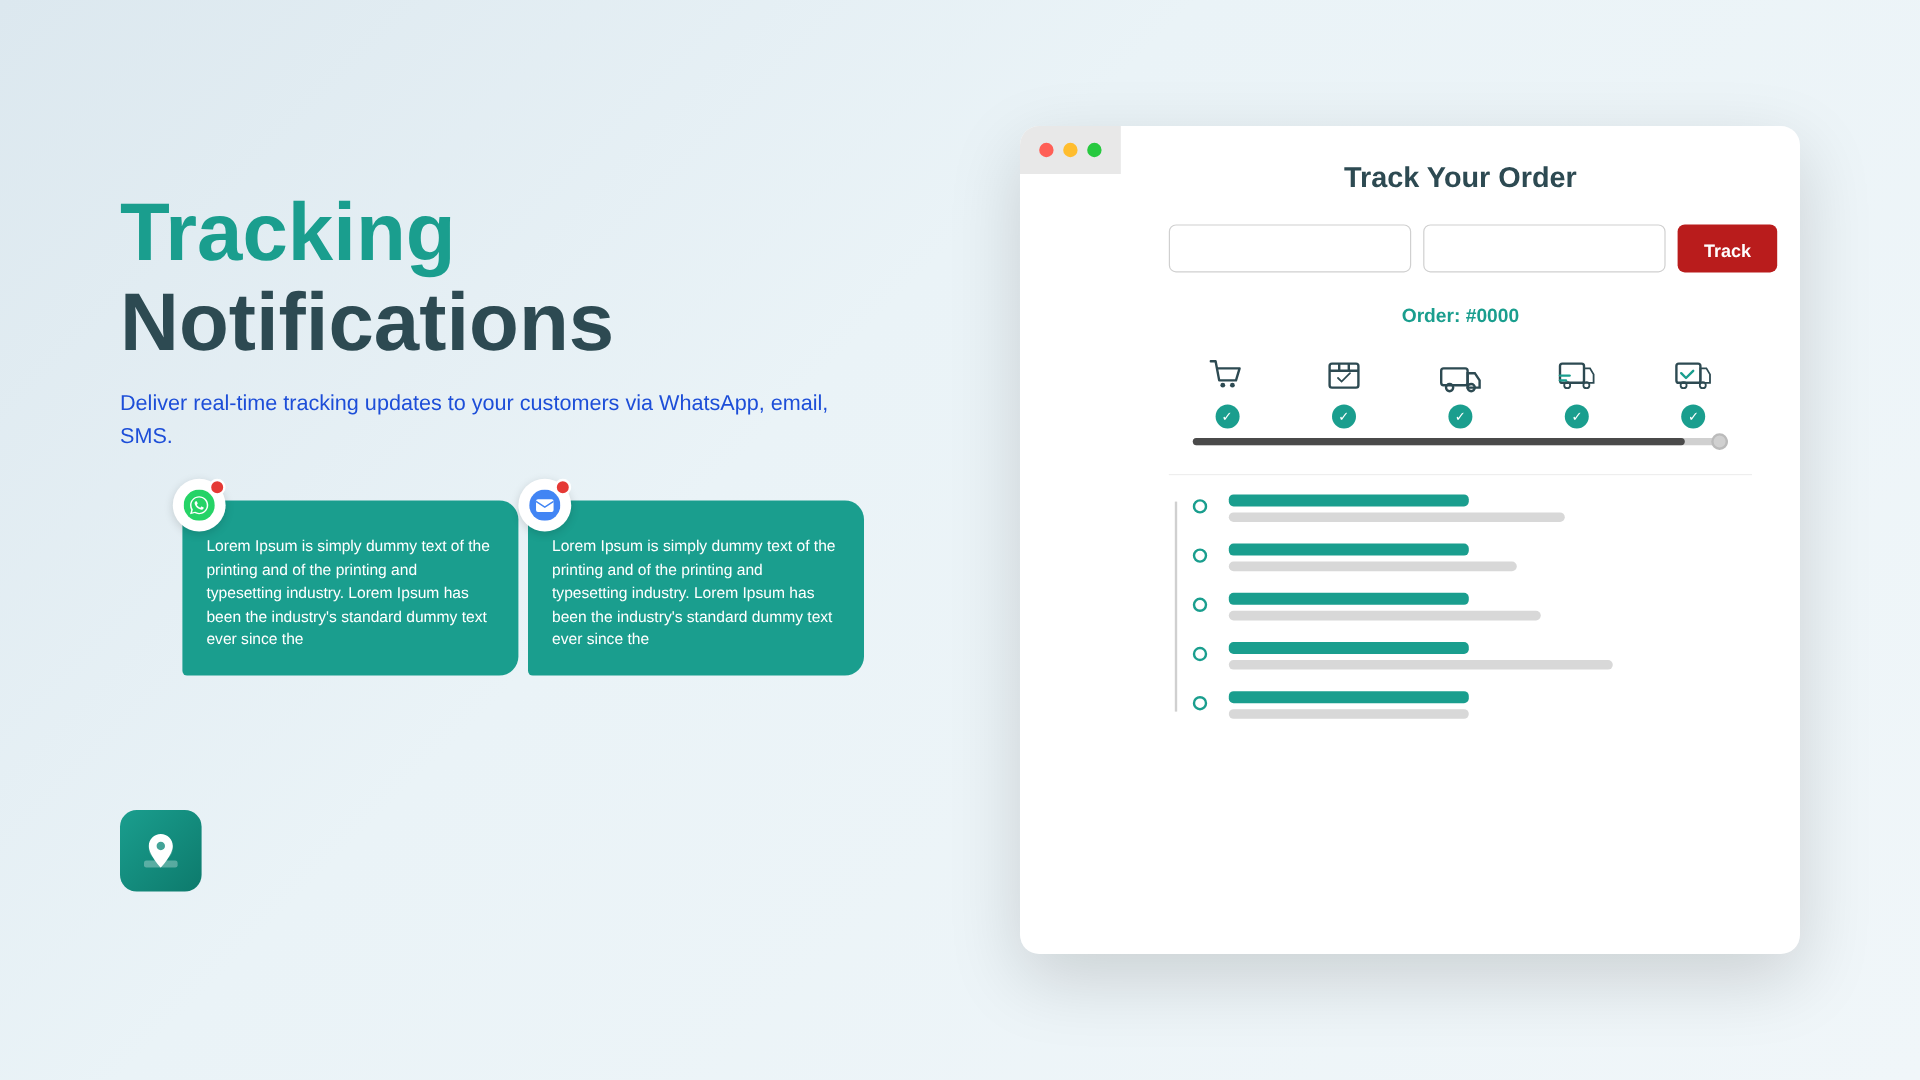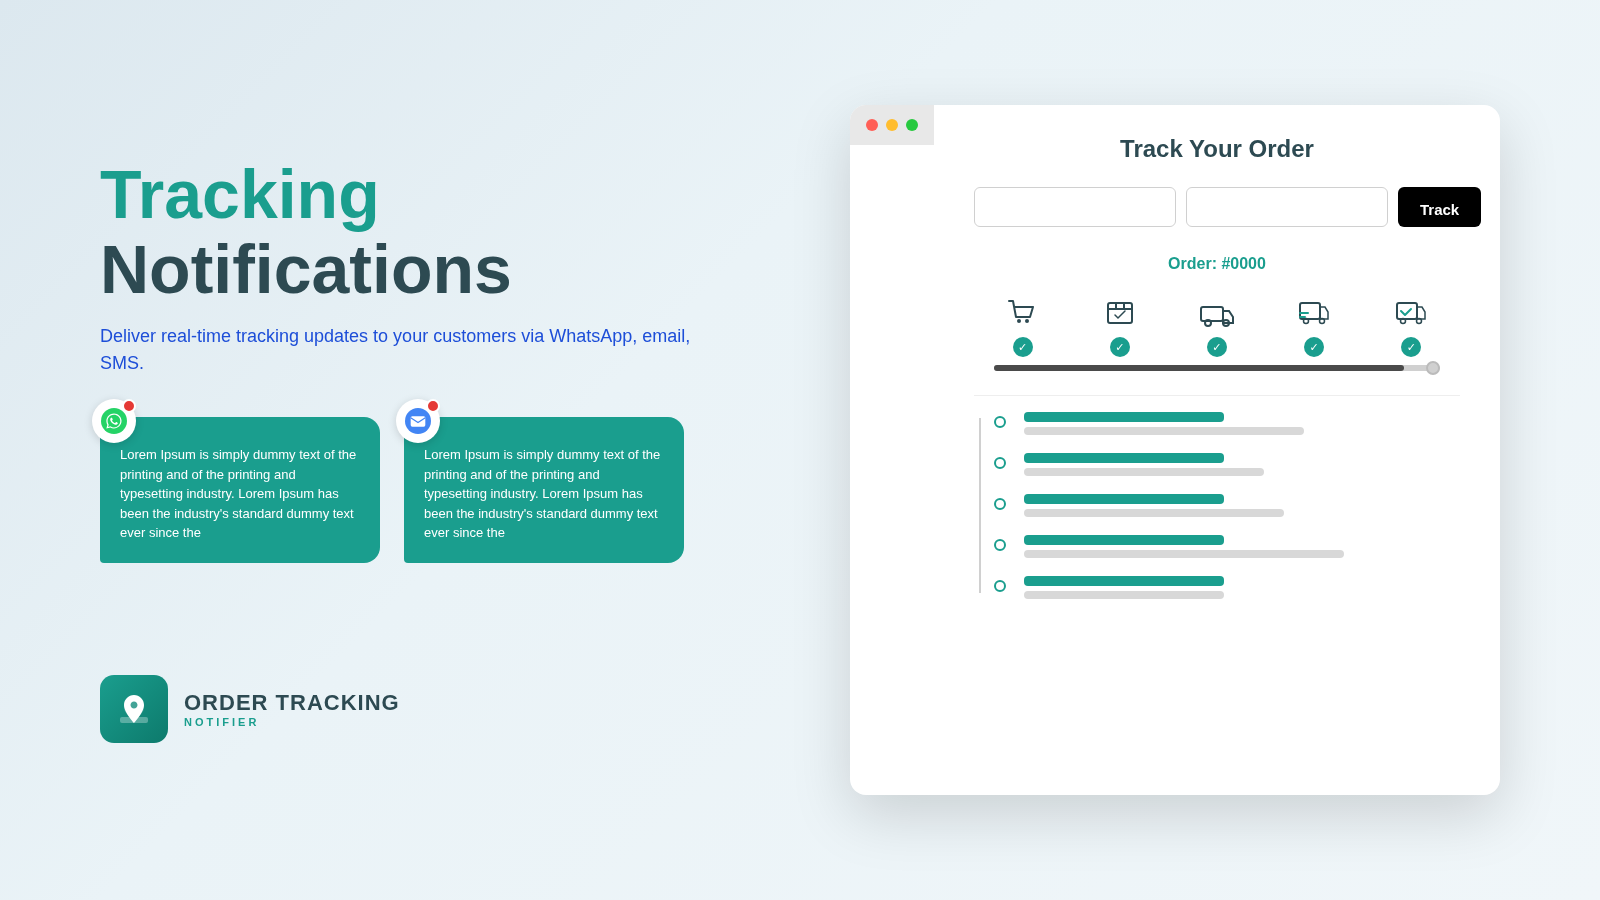"Track" .track-button { background: #000000 -> #b91c1c }
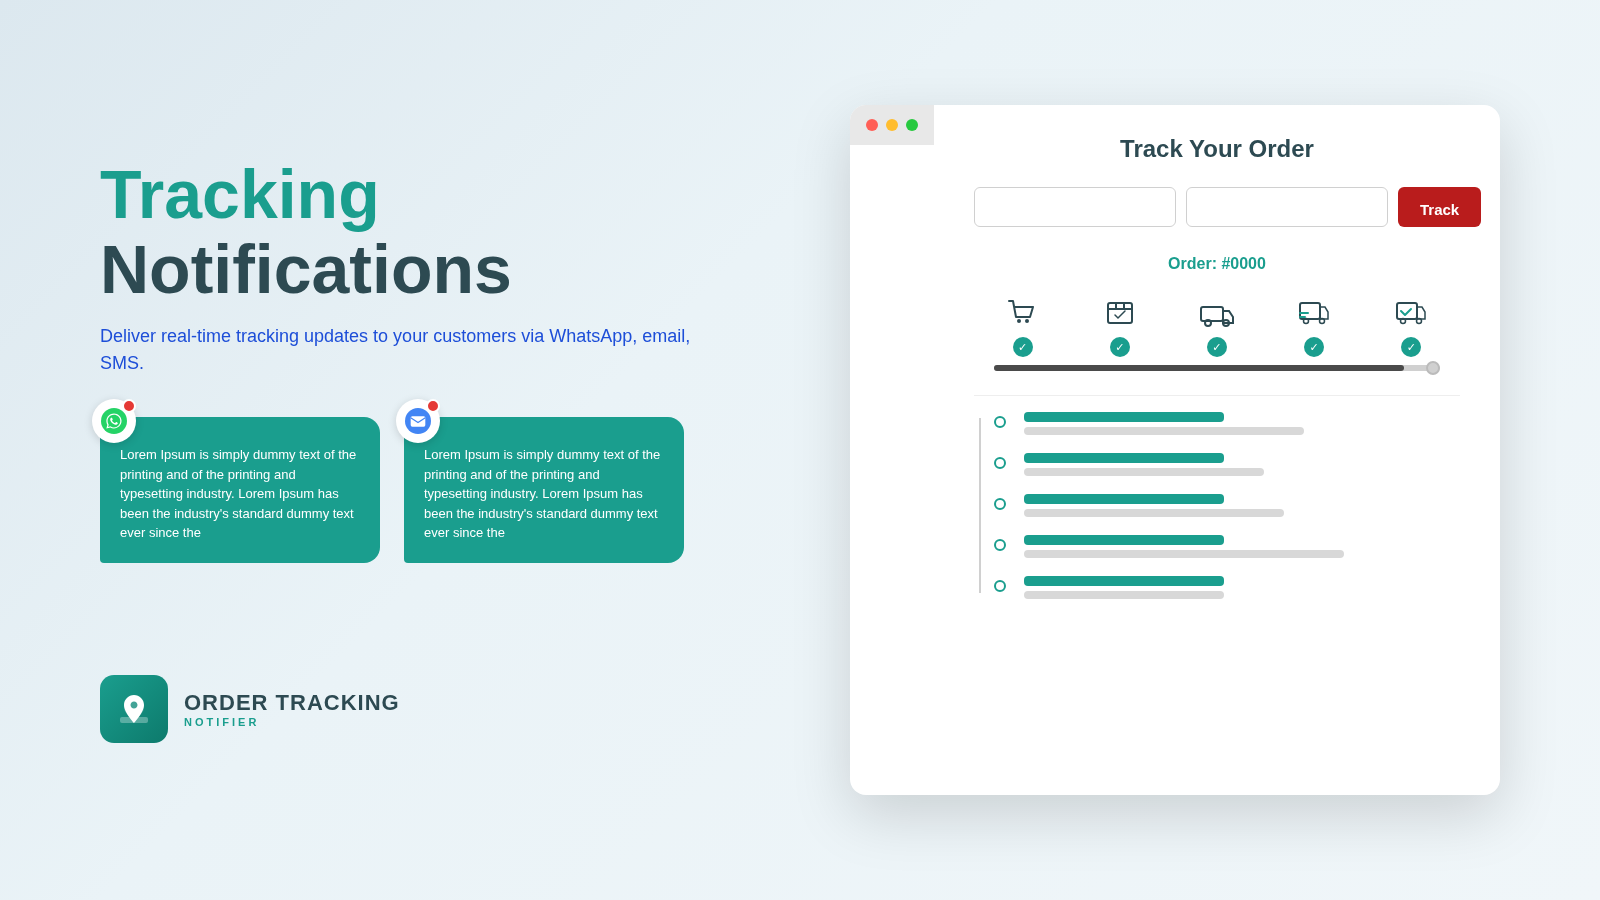"Lorem Ipsum is simply dummy" .chat-bubbles { gap: 24px -> 8px; justify-content: none -> flex-end }
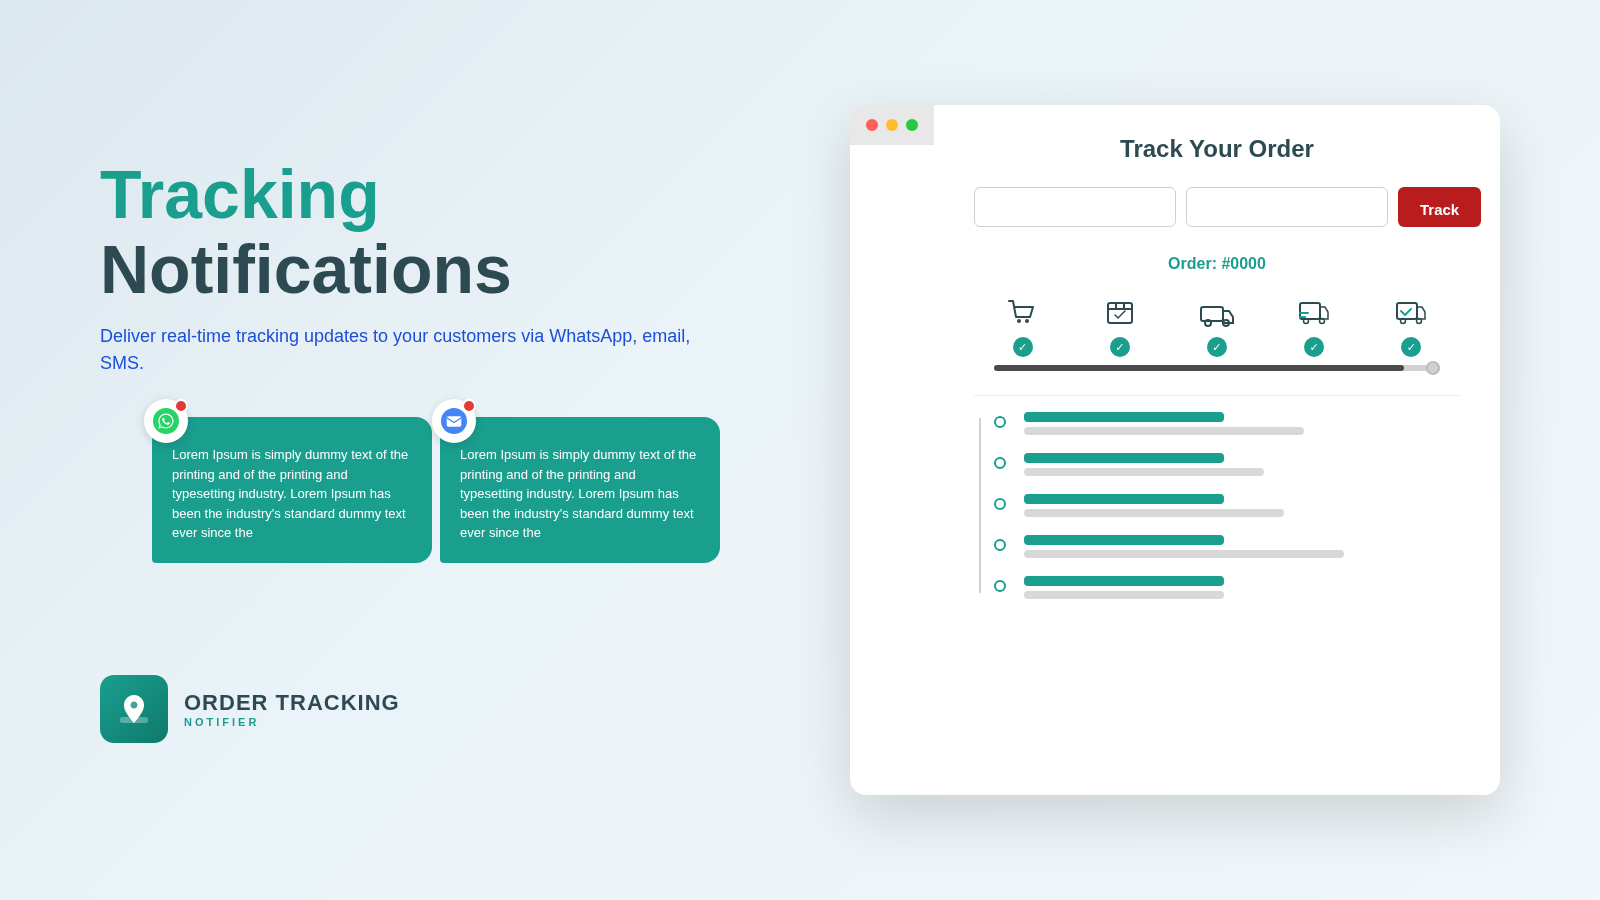"ORDER TRACKING" div.brand-text { html: <div> <span>ORDER TRACKING</span> <span>NOTIFIER</span> </div> -> none }
